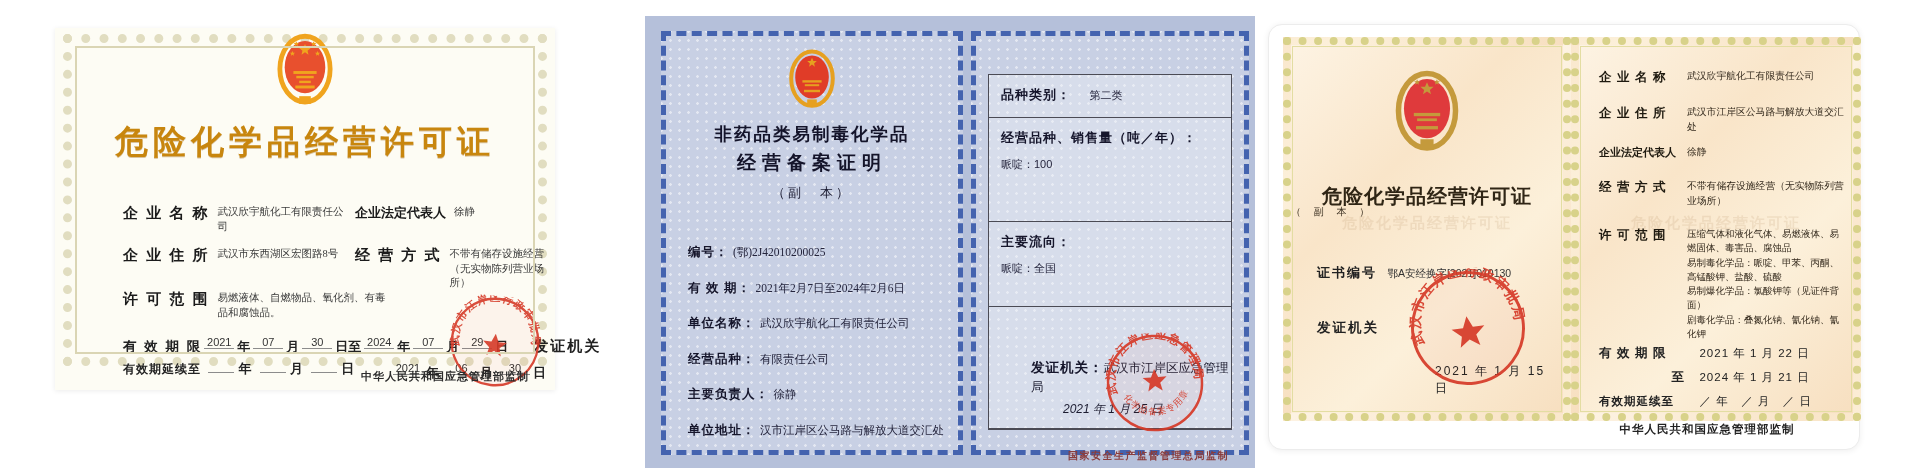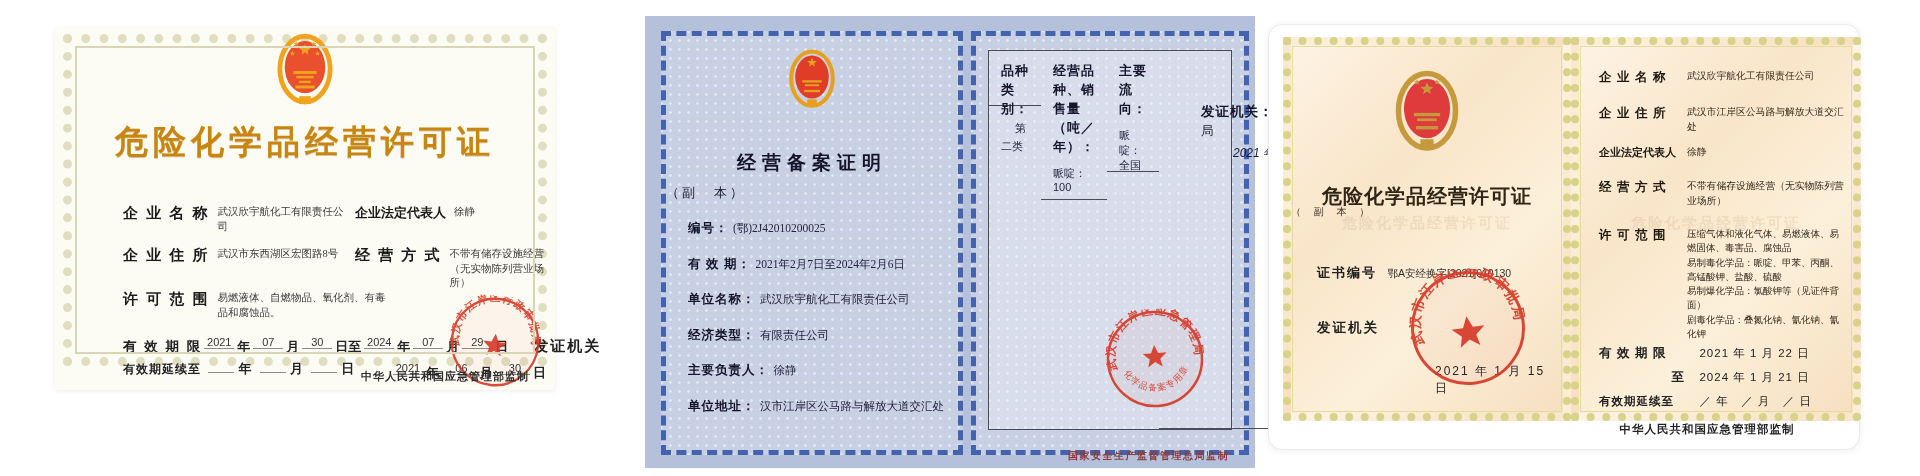"品种类别： 第二类" .c2-box { flex-direction: none -> column; margin-top: none -> 24px }
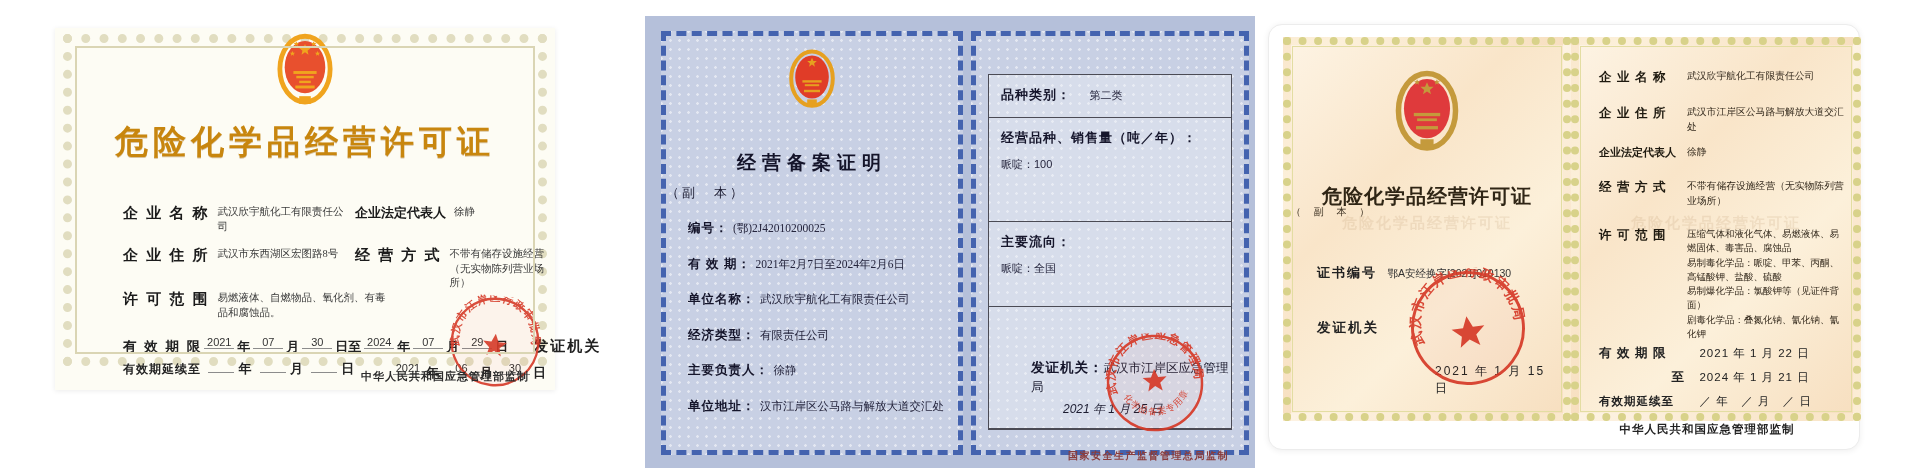"非药品类易制毒化学品" div.c2-t1 { html: none -> <div>非药品类易制毒化学品</div> }
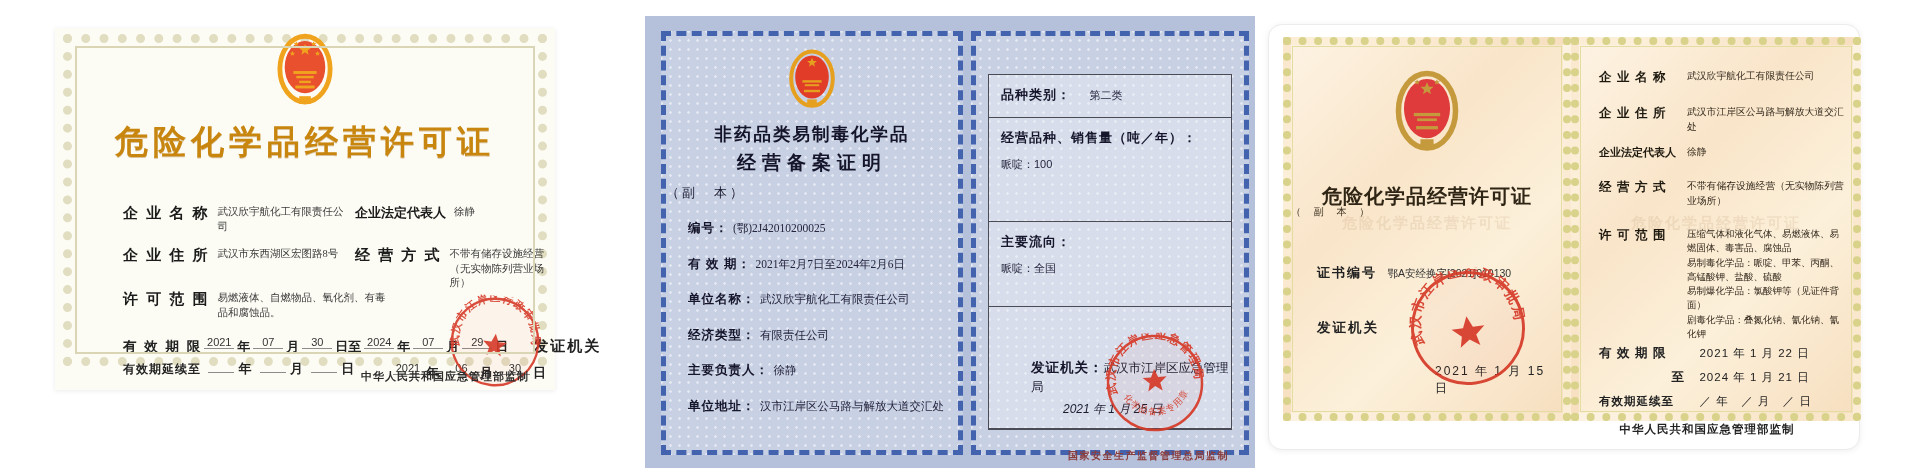"（副 本）" .c2-sub { text-align: none -> center }
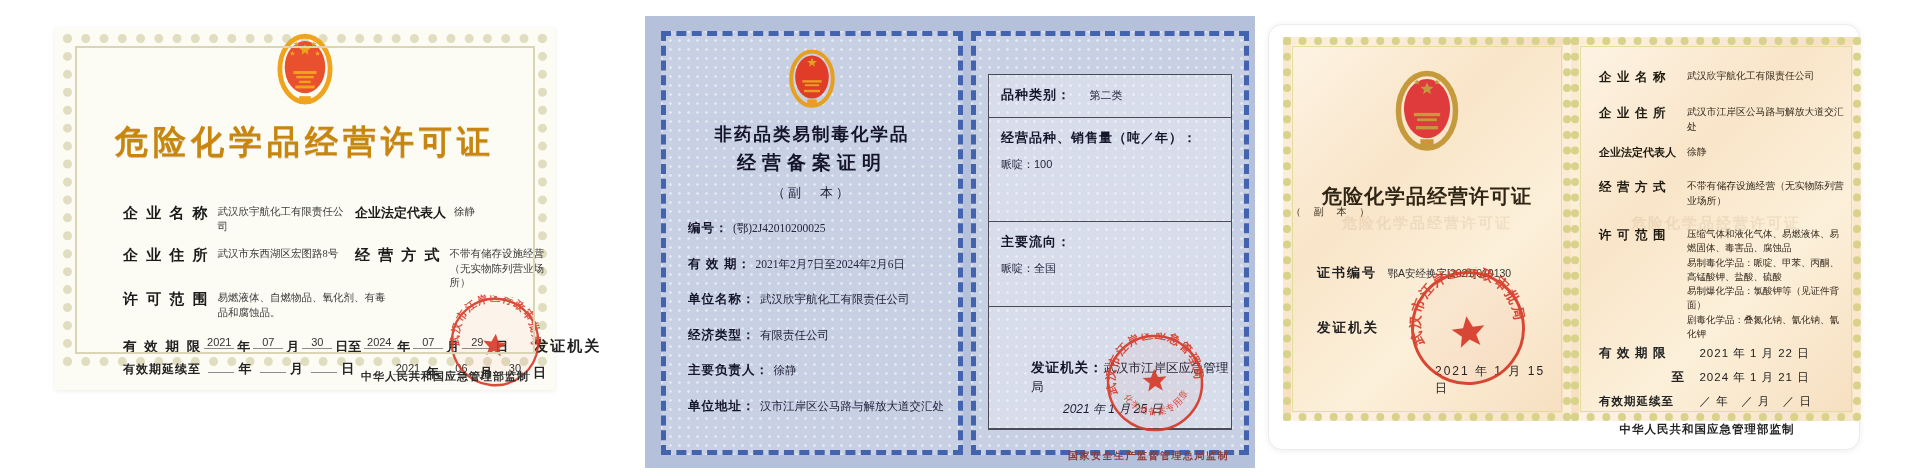"编号： (鄂)2J42010200025" .c2-fields { top: 180px -> 204px }
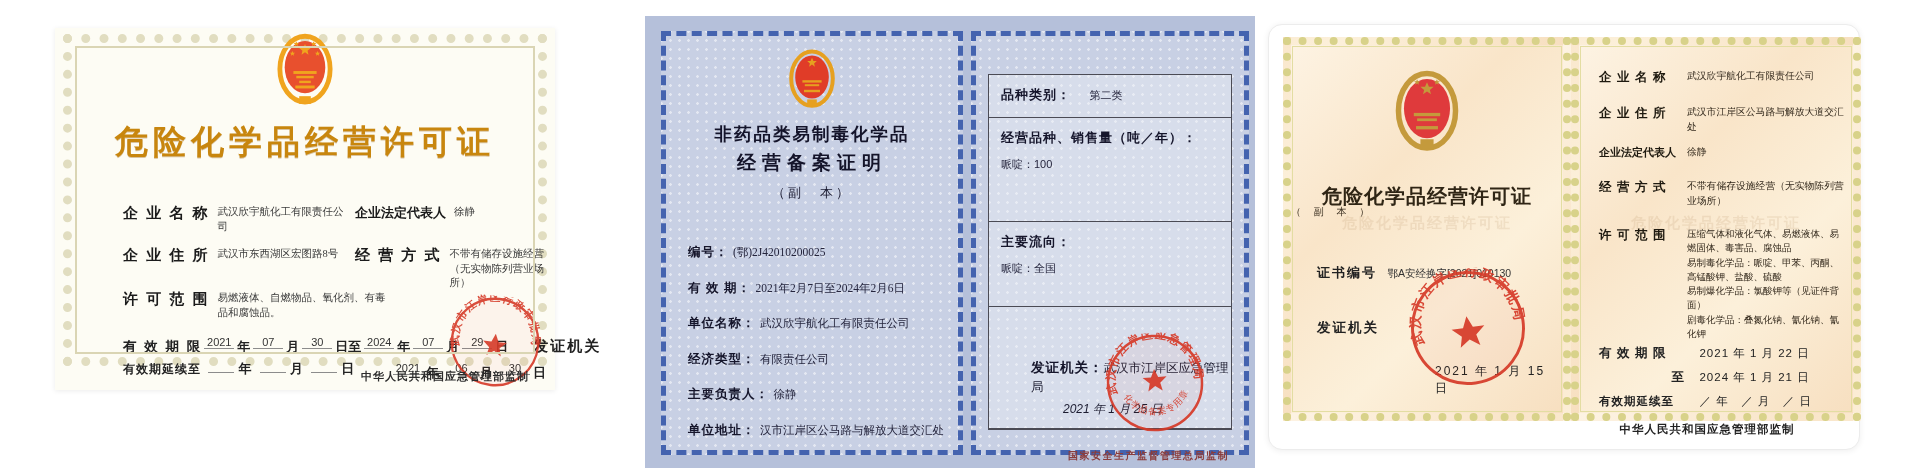"经济类型：" span.lbl { text: 济类型 -> 营品种 }
